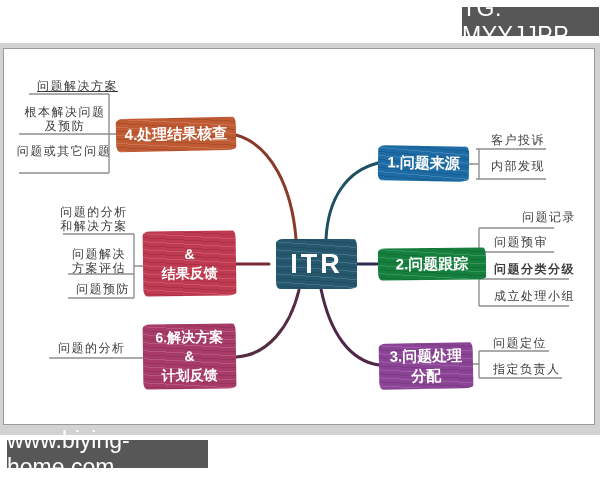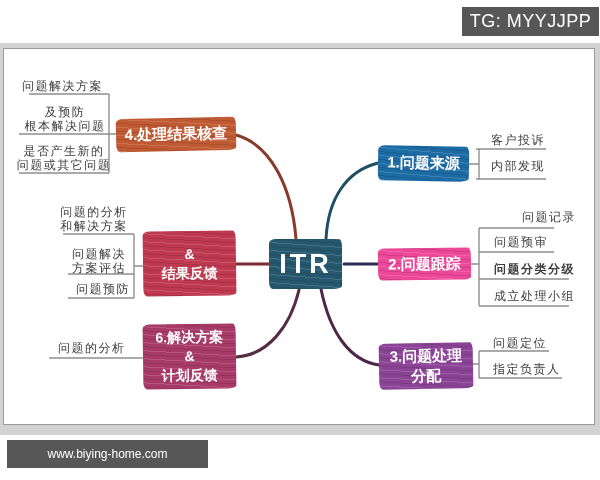"TG: MYYJJPP" .tg-badge { font-size: 18px -> 23px }
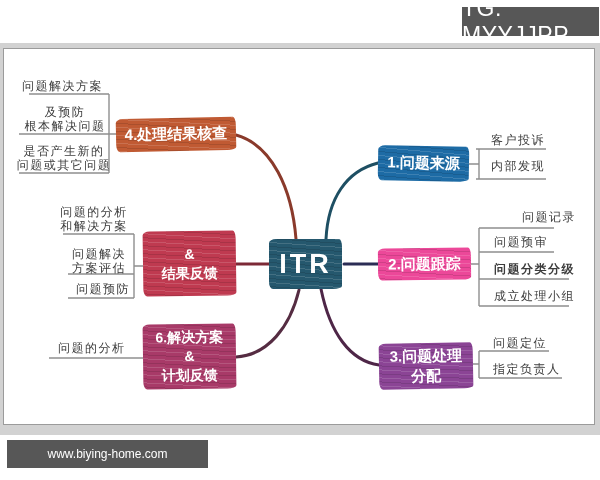"问题解决方案" div.leaf { left: 18px -> 33px; text-decoration: none -> underline }
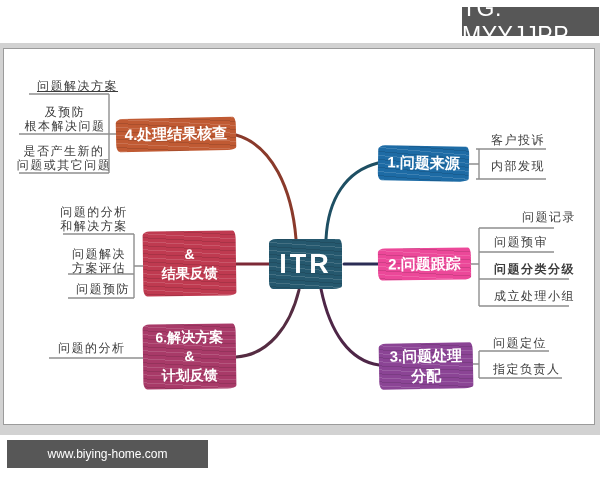"及预防" div { order: before "根本解决问题" -> after "根本解决问题" }
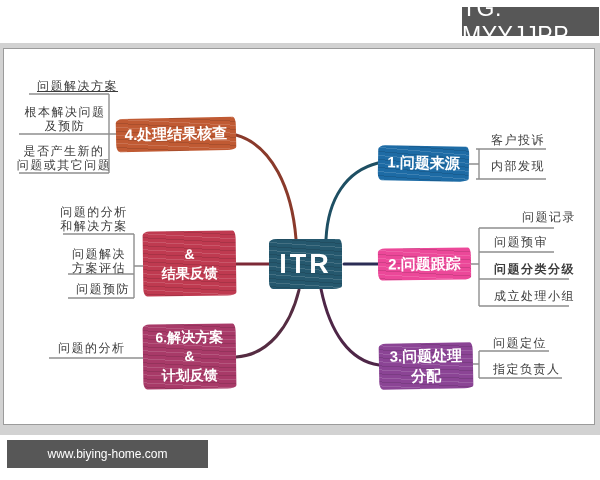"是否产生新的" div { html: <div>是否产生新的</div> -> none }
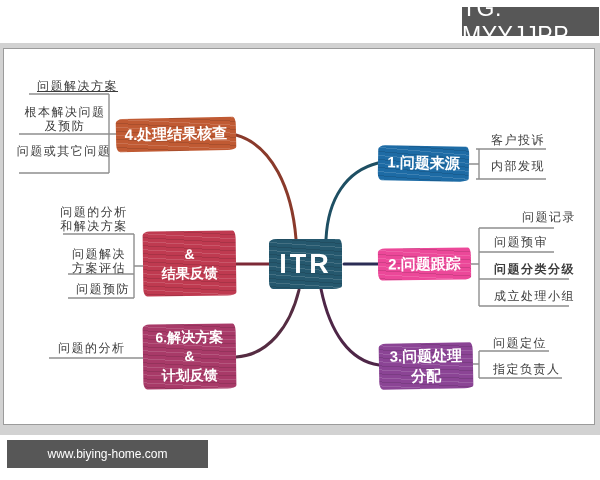"ITR" div.node { left: 265px -> 272px; width: 73px -> 81px }
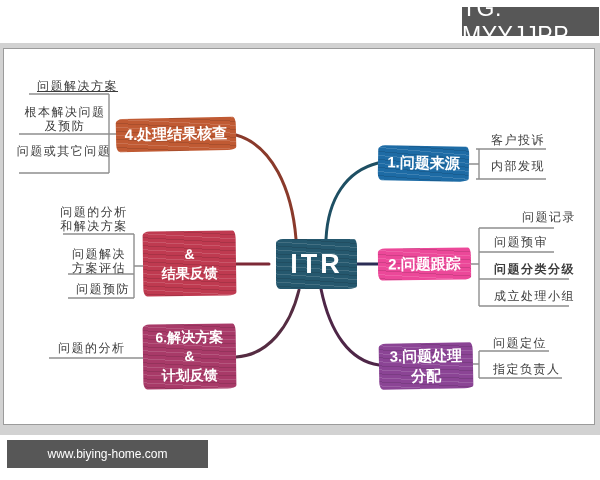"2.问题跟踪" div.node { background-color: #ec4899 -> #15803d; width: 93px -> 108px }
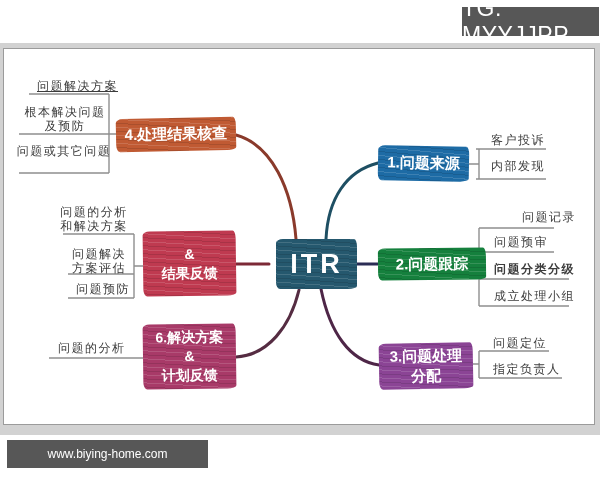"www.biying-home.com" .site-badge { font-size: 12px -> 23px }
